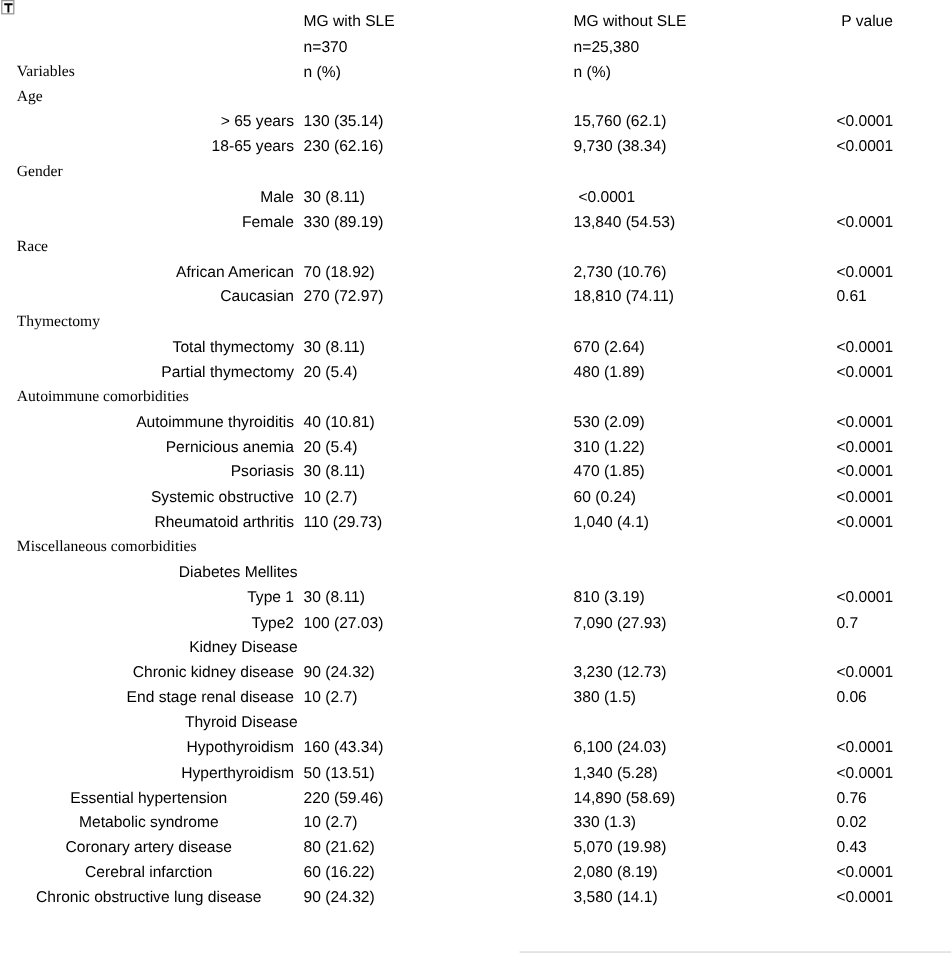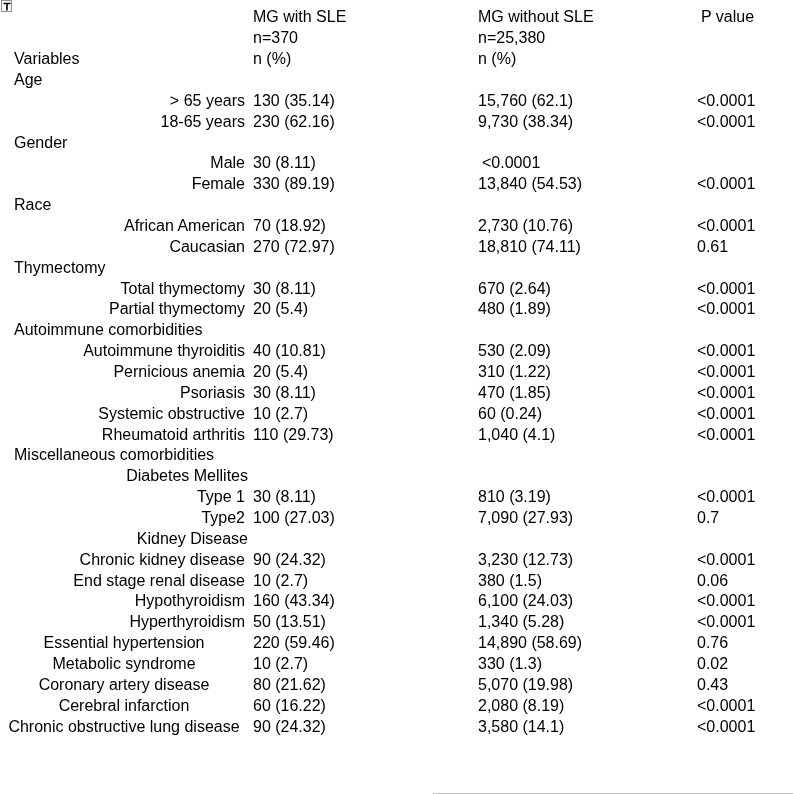"MG with SLE" .canvas { font-size: 16px -> 13px }
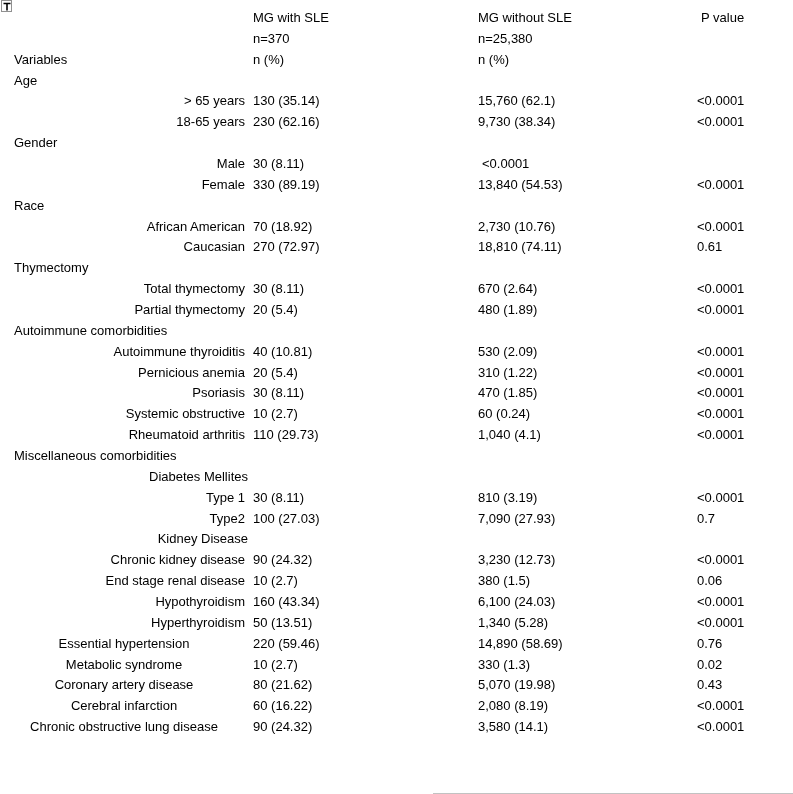"Variables" .c1.section { font-family: none -> Liberation Serif, serif }
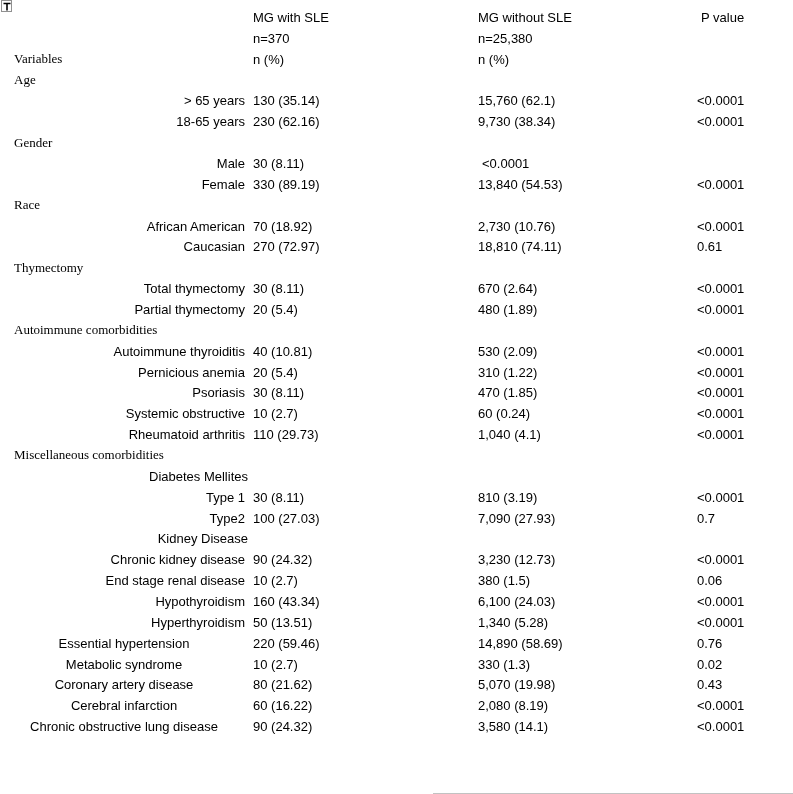"Thyroid Disease" div.tr { html: none -> <div> <div>Thyroid Disease</div> <div></div> <div></div> <div></div> </div> }
